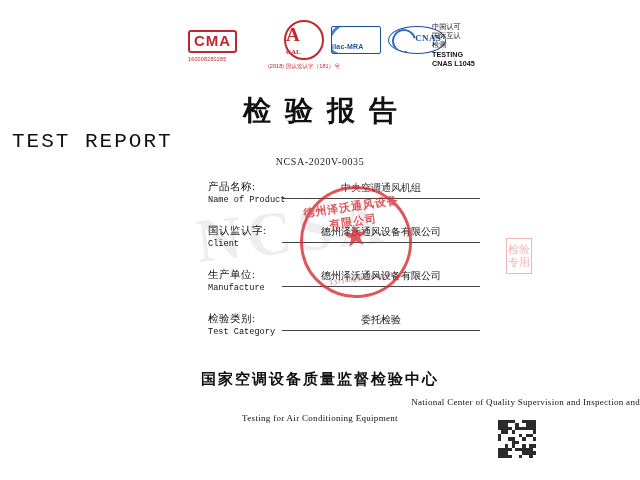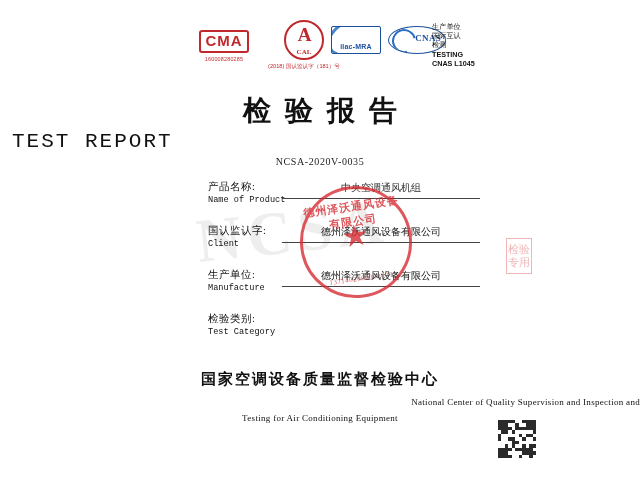"生产单位" div.cnastext-line { text: 生产单位 -> 中国认可 }
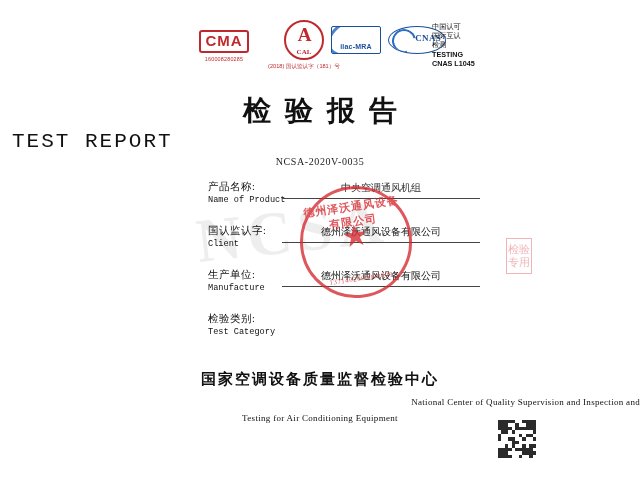"CMA" .mark { text-align: center -> none }
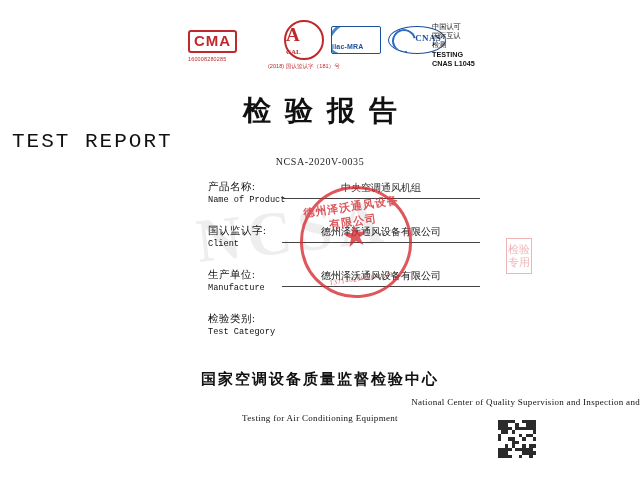"委托检验" div.field-value { html: none -> <div>委托检验</div> }
